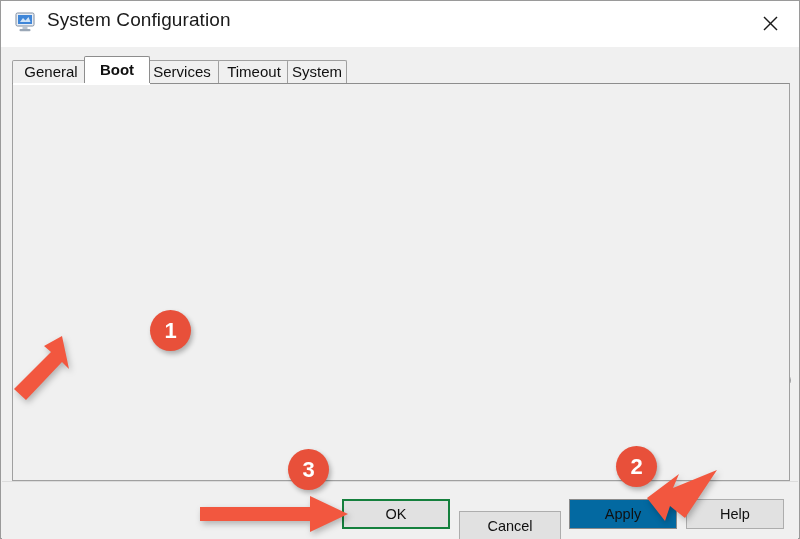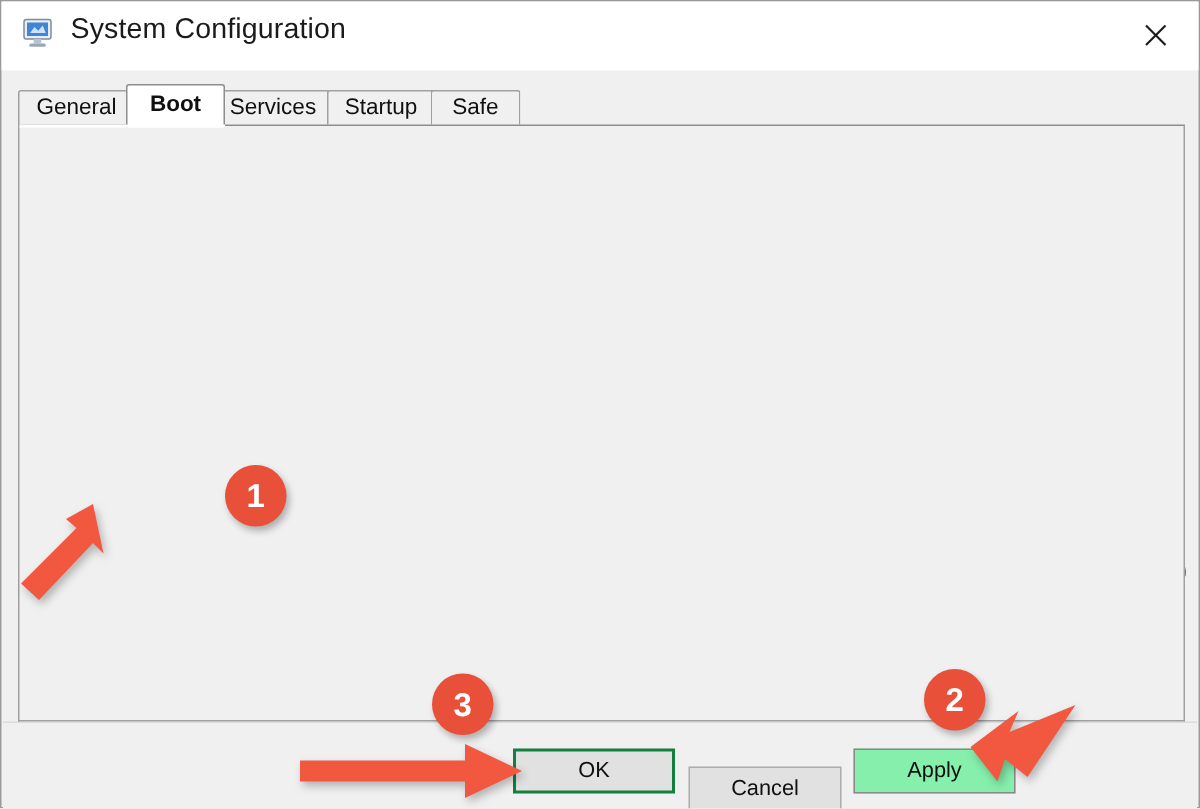"Startup" span { text: Startup -> Timeout }
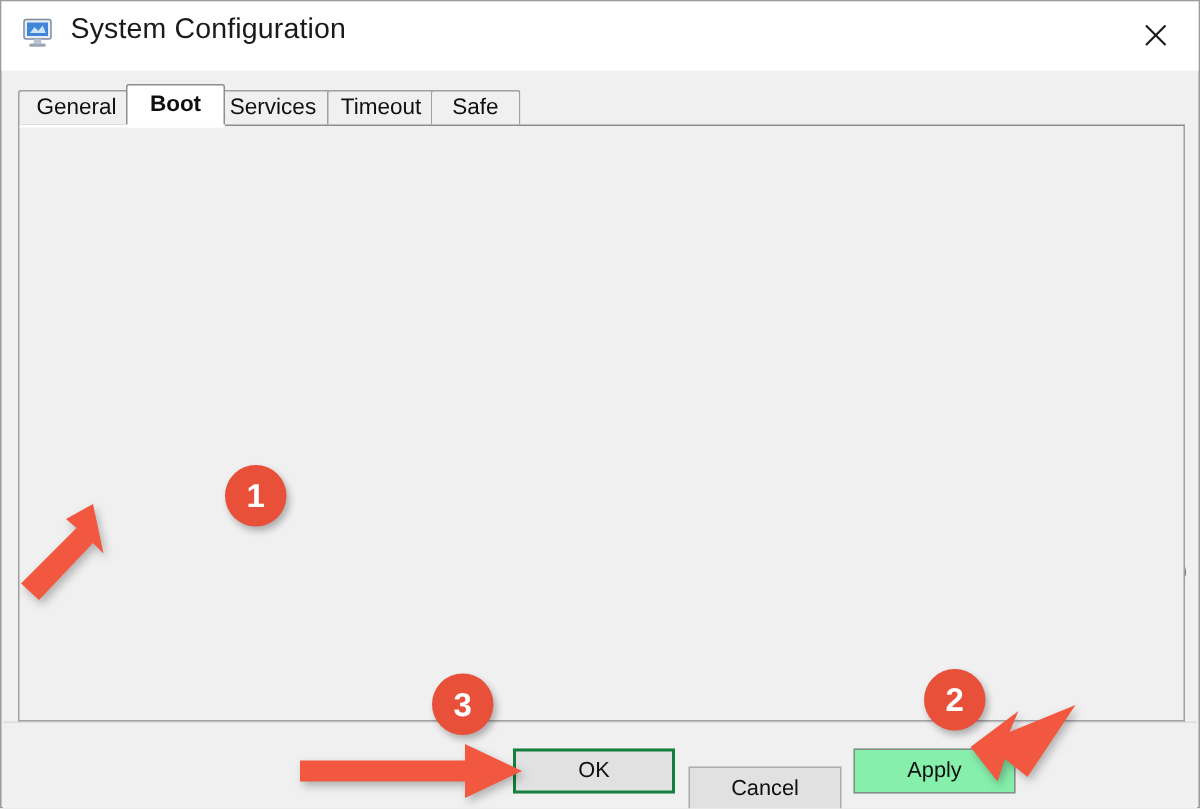"Safe" span { text: Safe -> System }
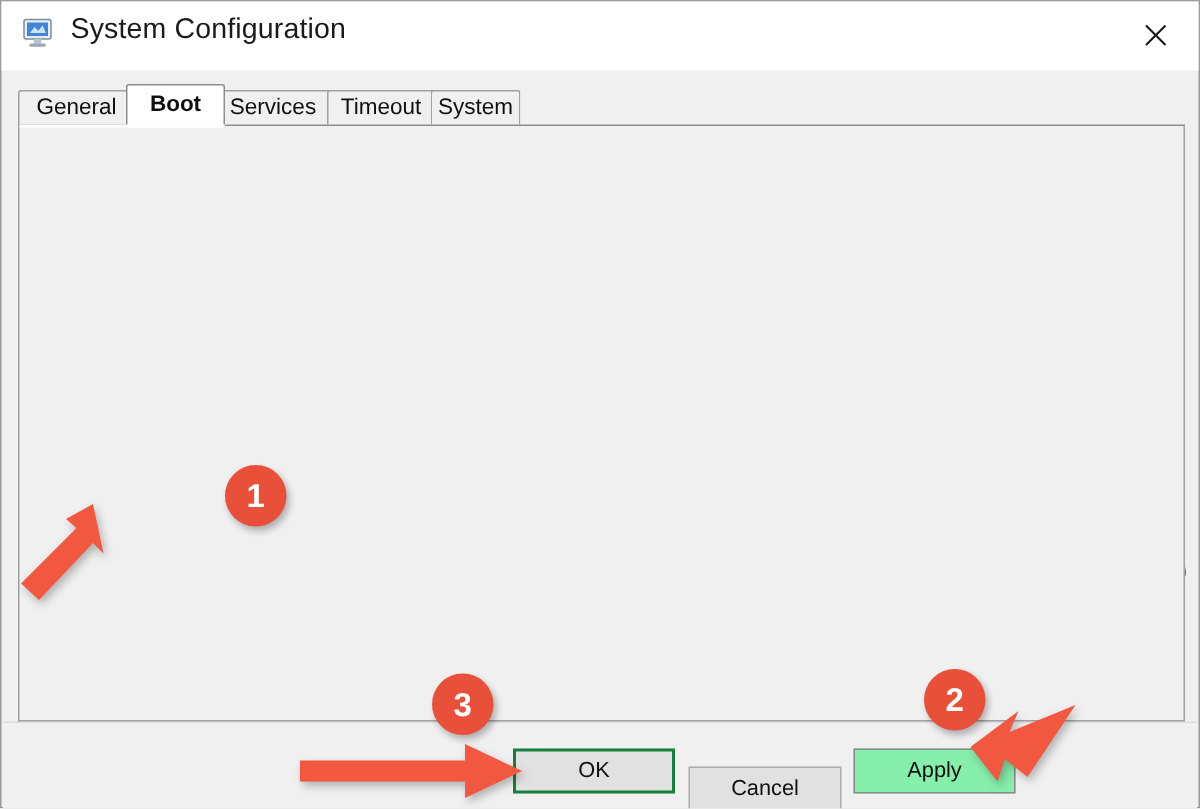"Apply" .btn.hovered { background: #86efac -> #0369a1 }
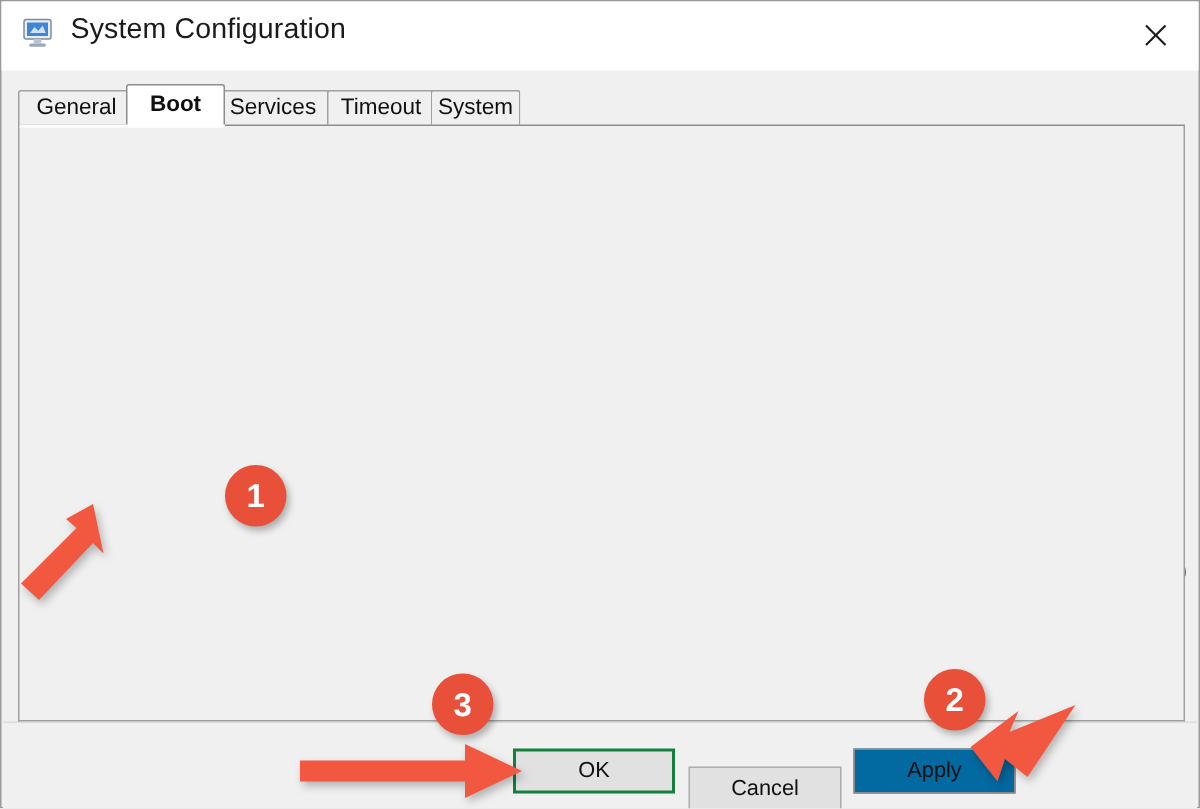"Help" button.btn { html: none -> <button> <span>Help</span> </button> }
